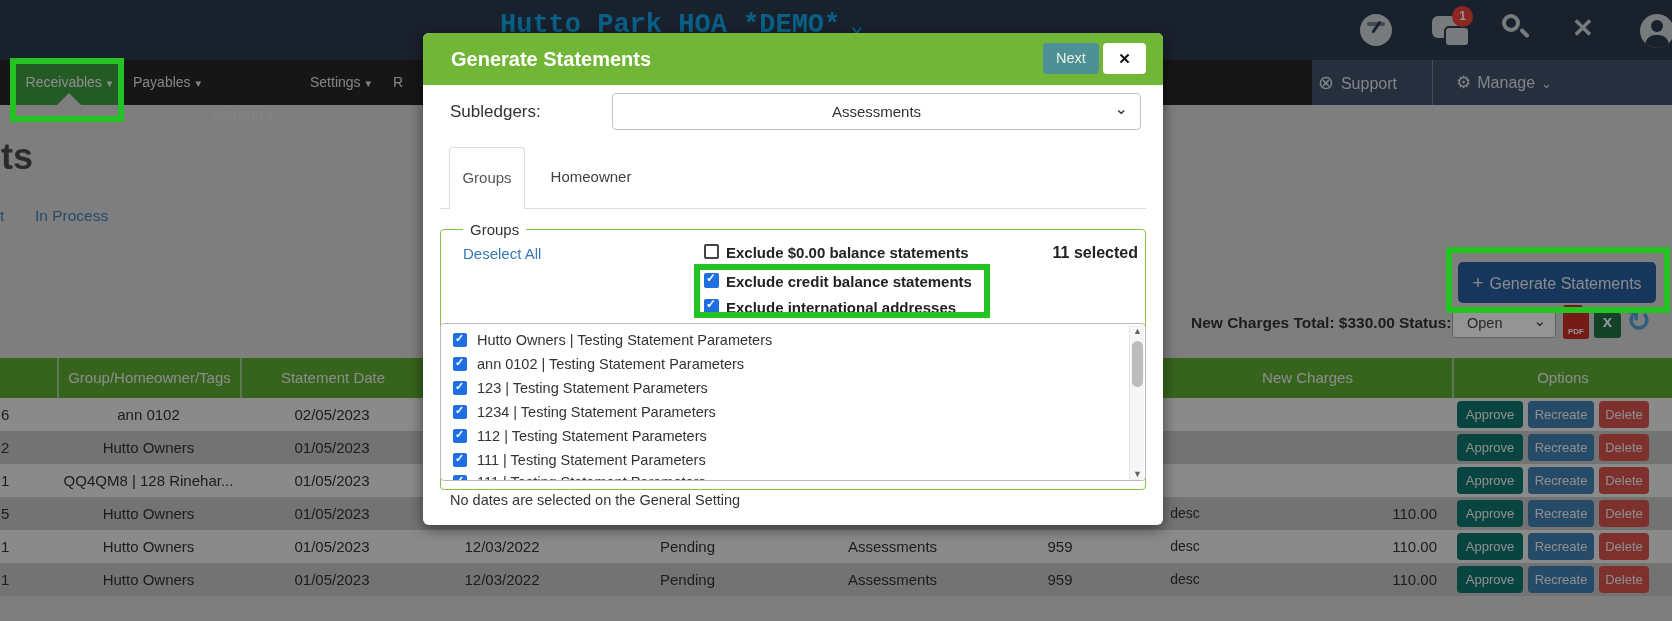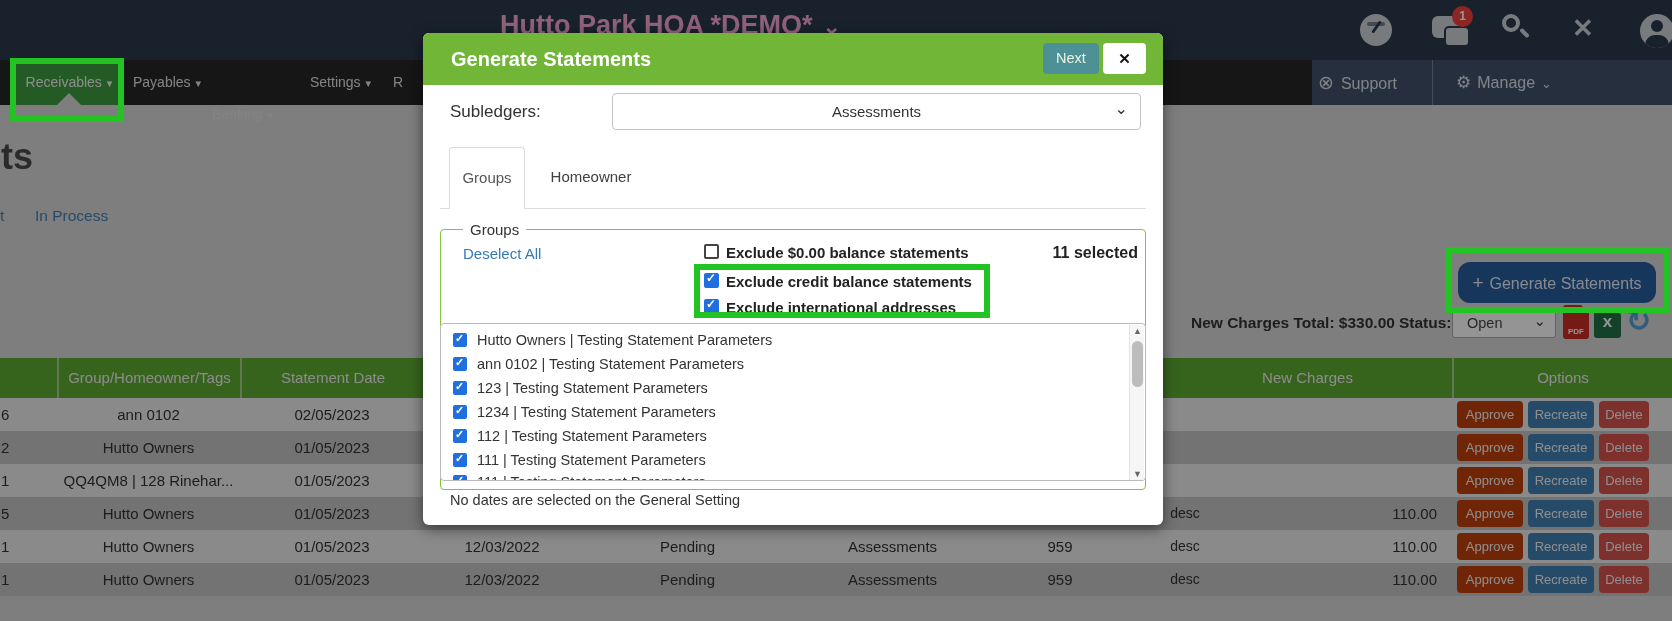"Hutto Park HOA *DEMO* ⌄" .site-title { color: #f9a8d4 -> #0ea5e9; font-family: none -> Liberation Mono, monospace }
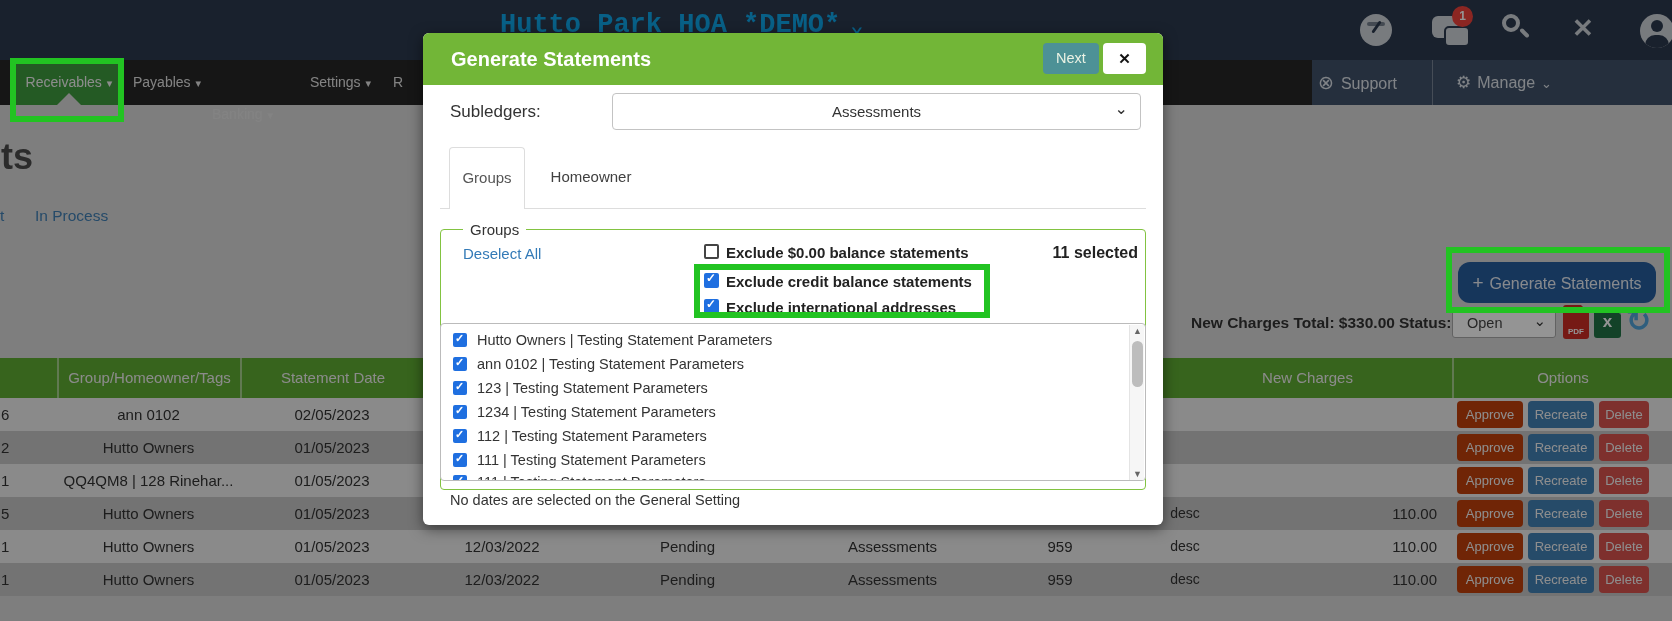"+ Generate Statements" .gen-btn { border-radius: 12px -> 5px }
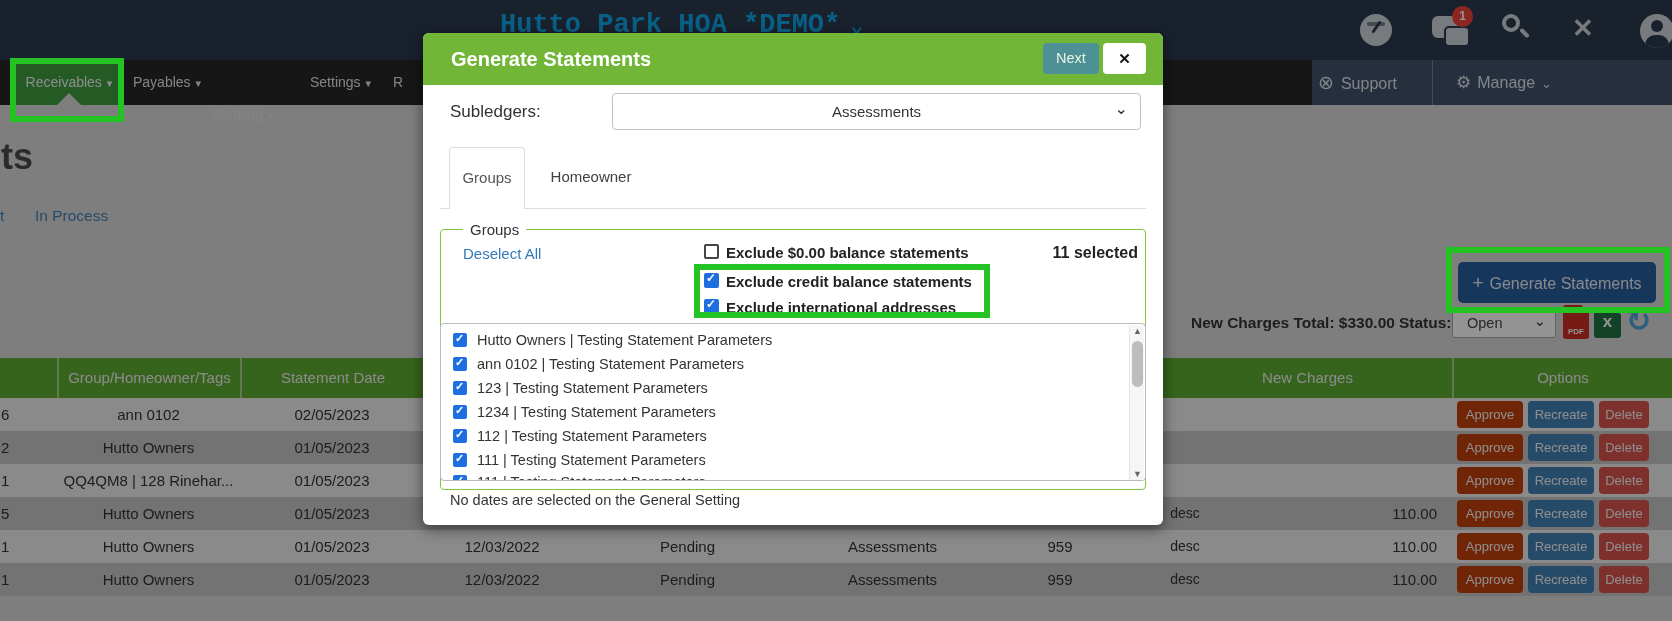"Approve" .rbtn.approve { background: #c2410c -> #0f766e }
